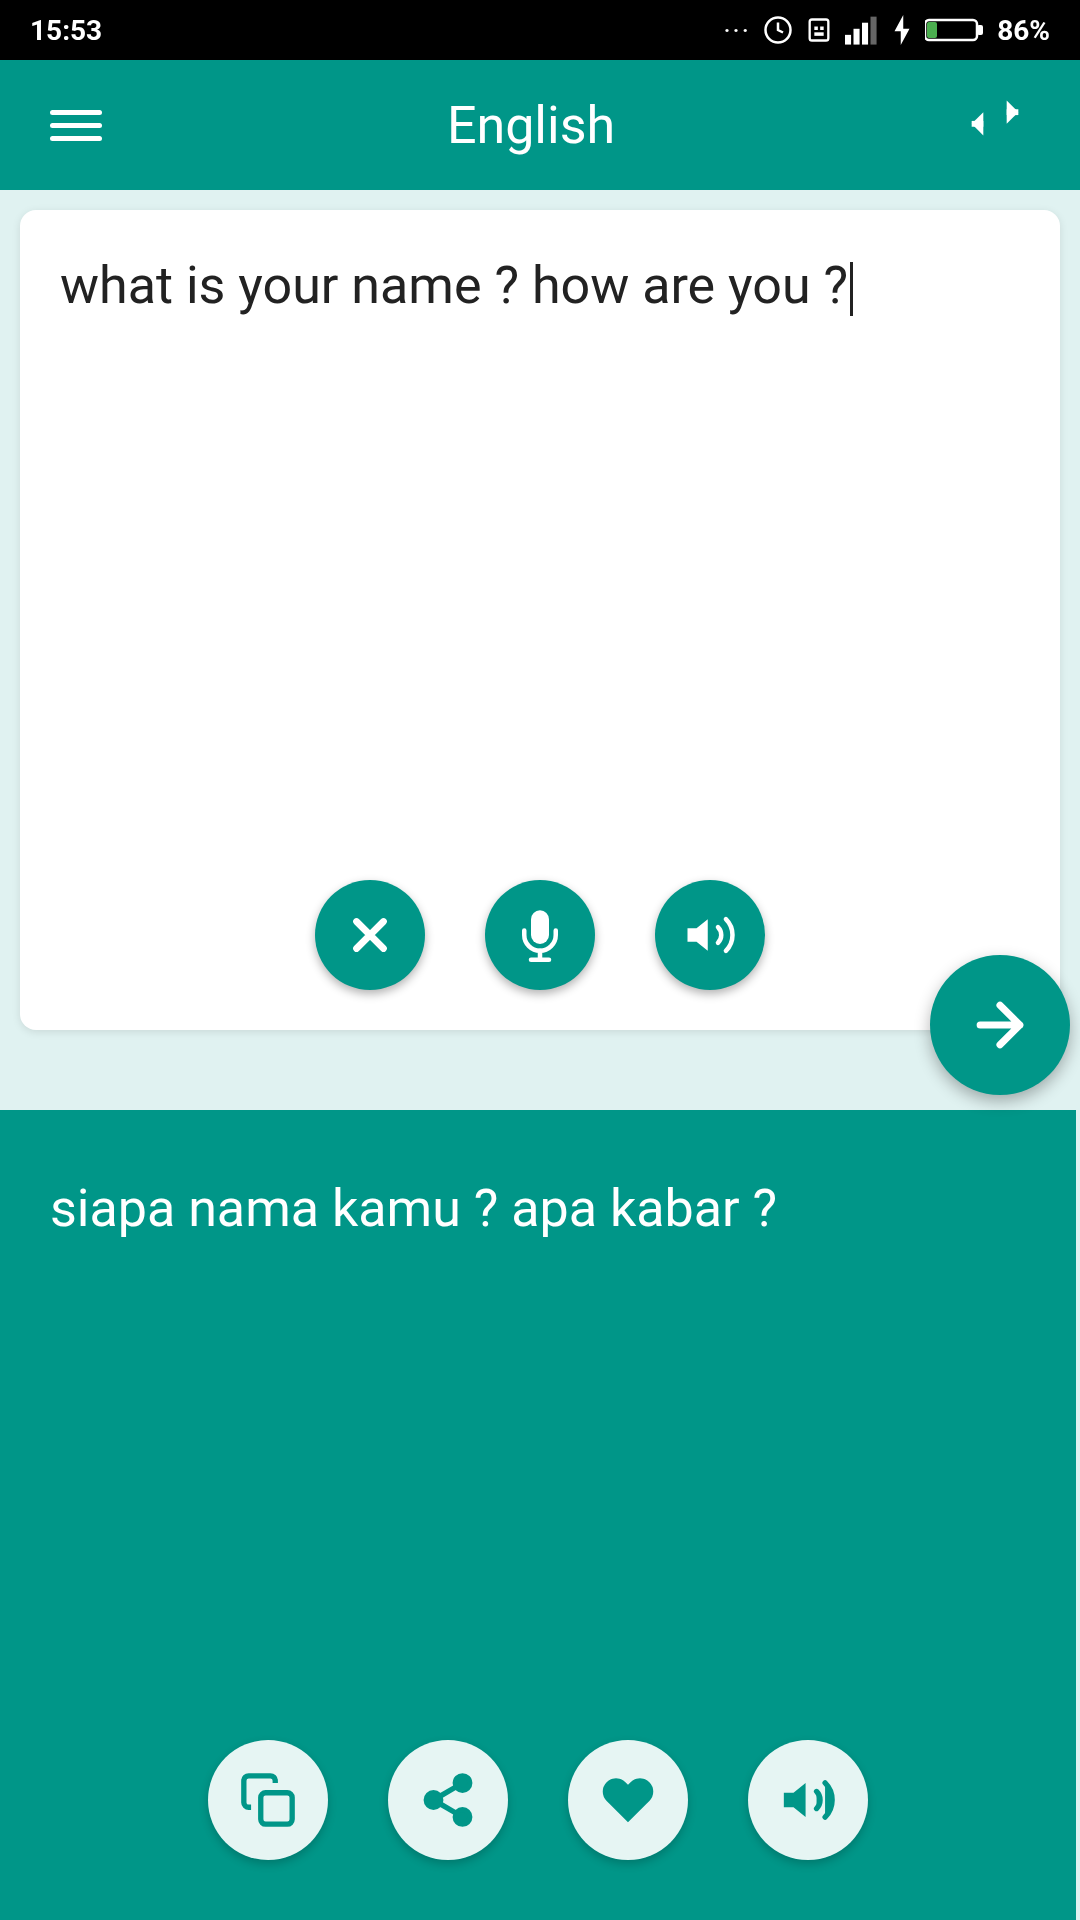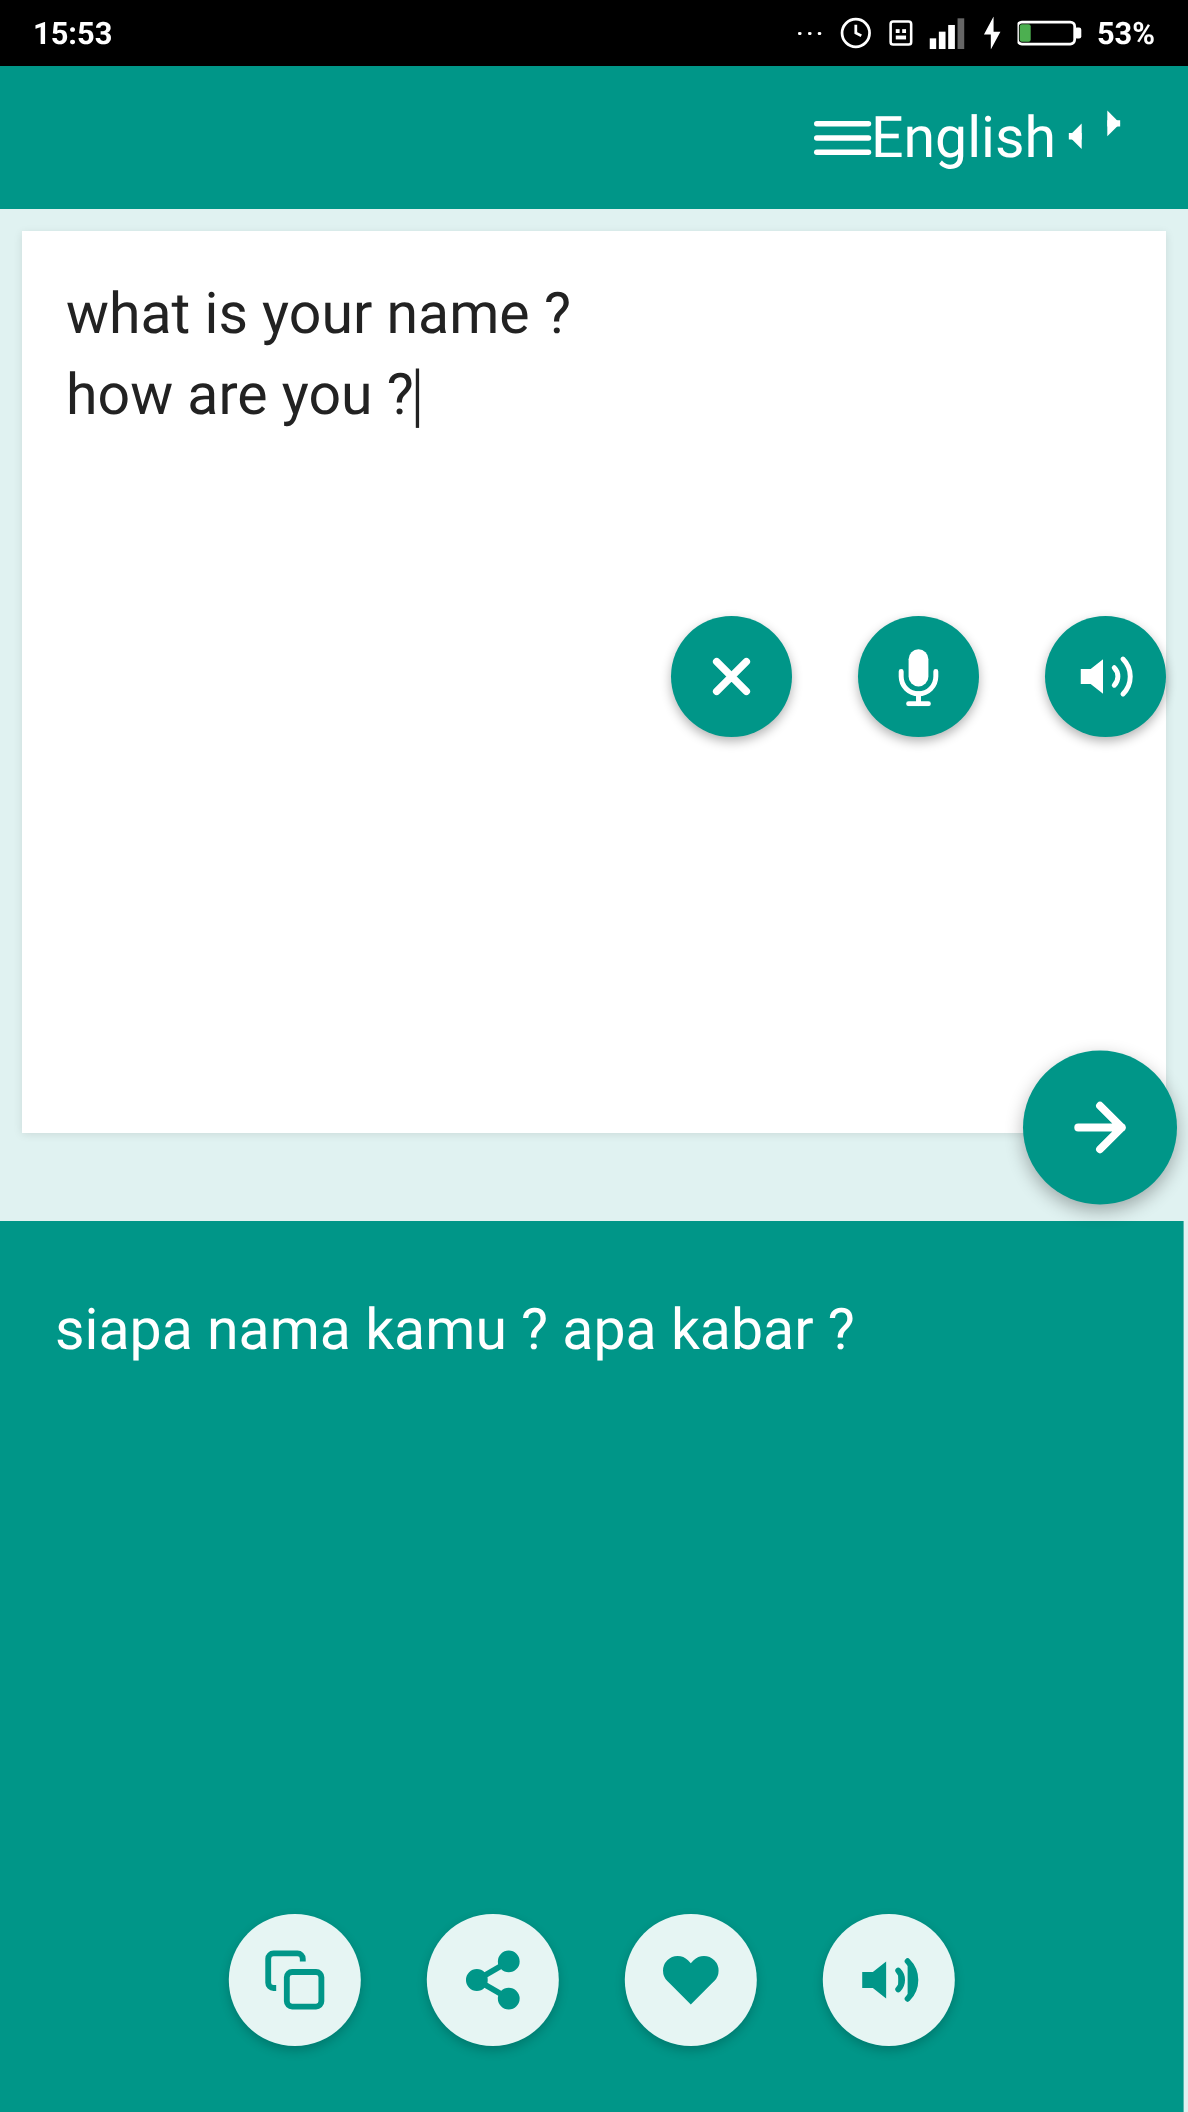"53%" span { text: 53% -> 86% }
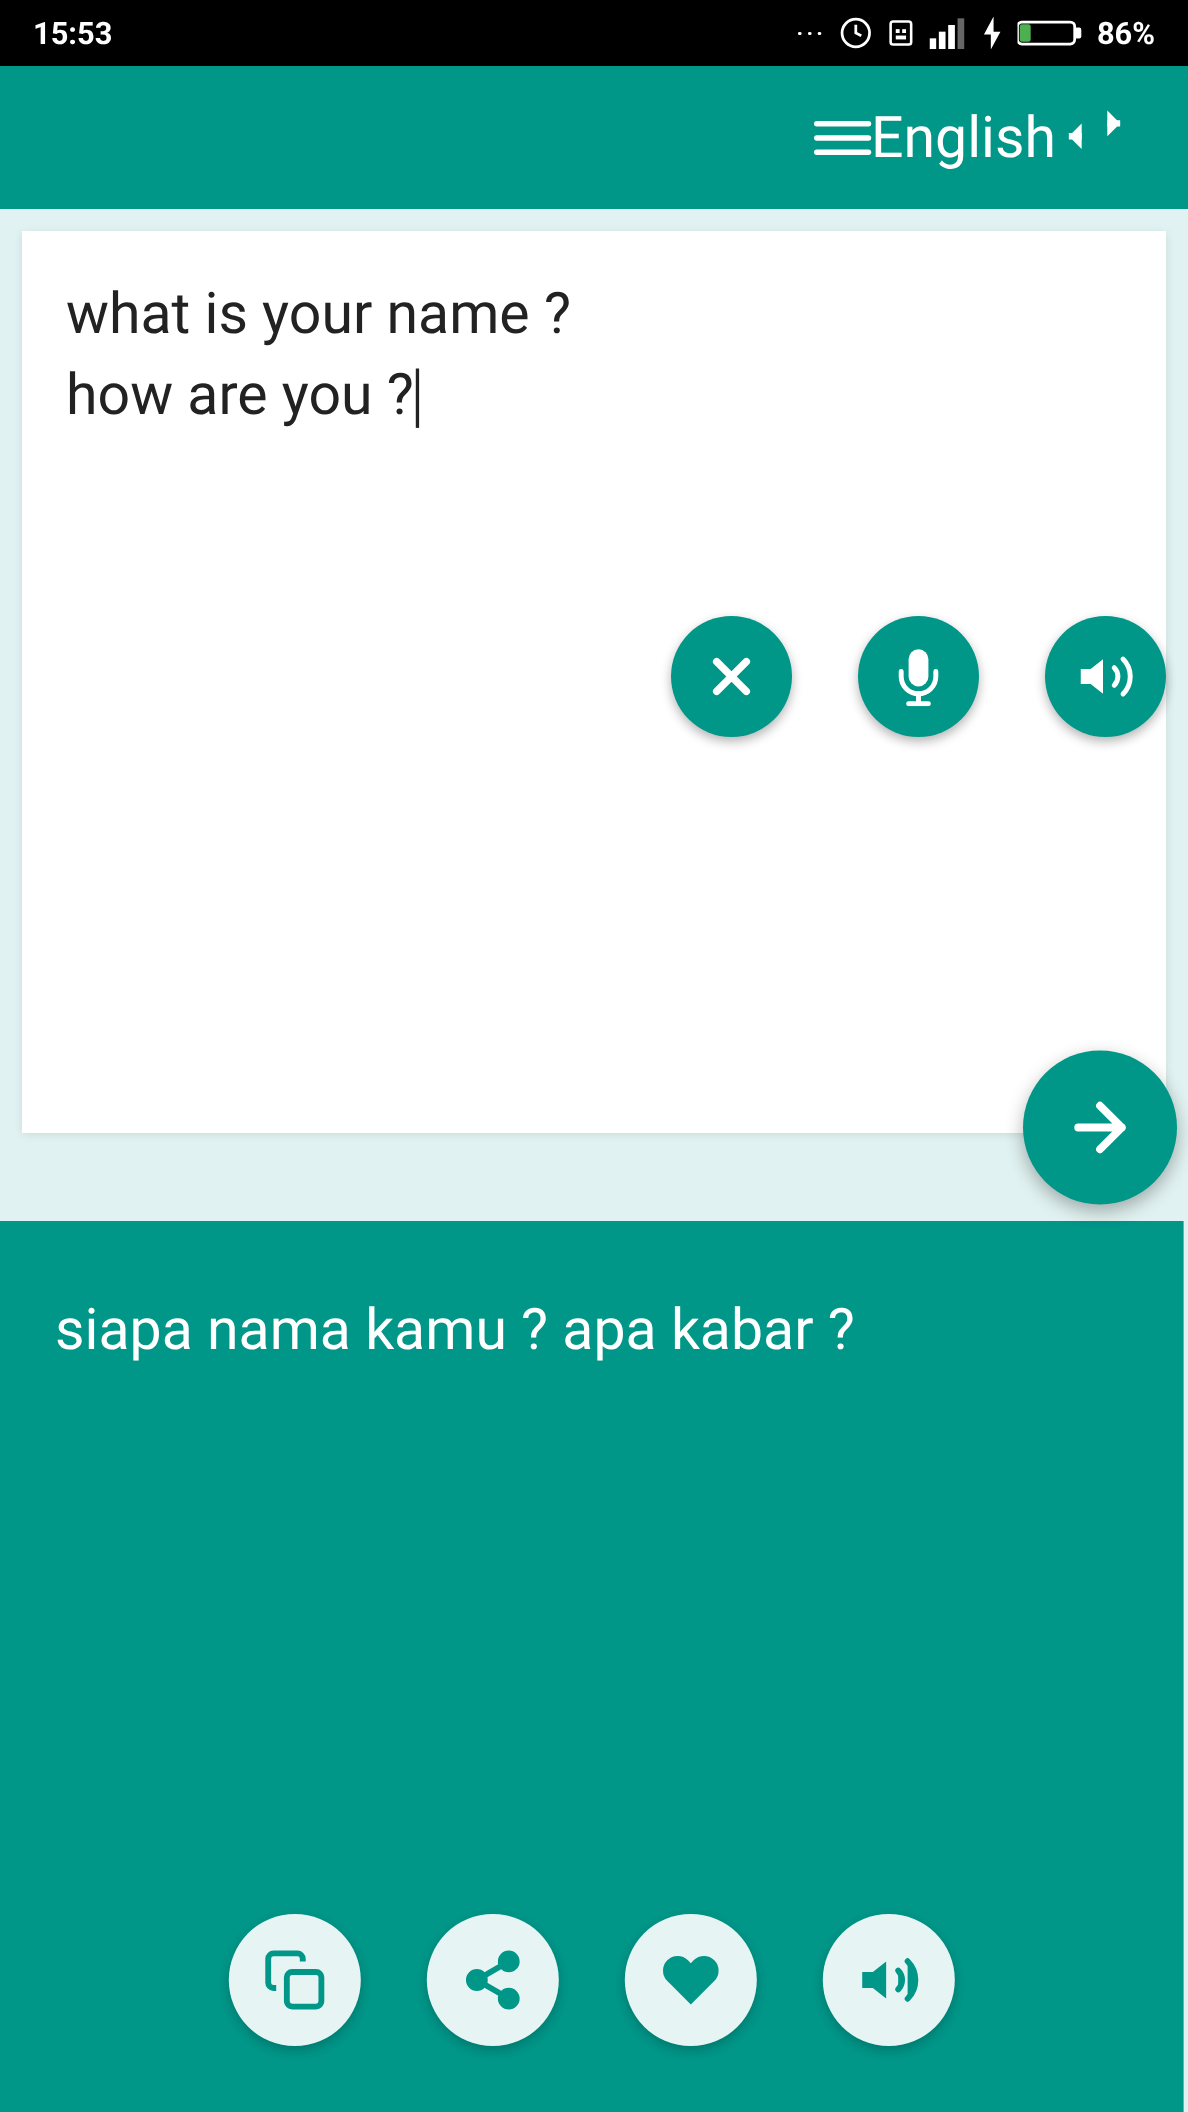"English" .header { justify-content: flex-end -> space-between }
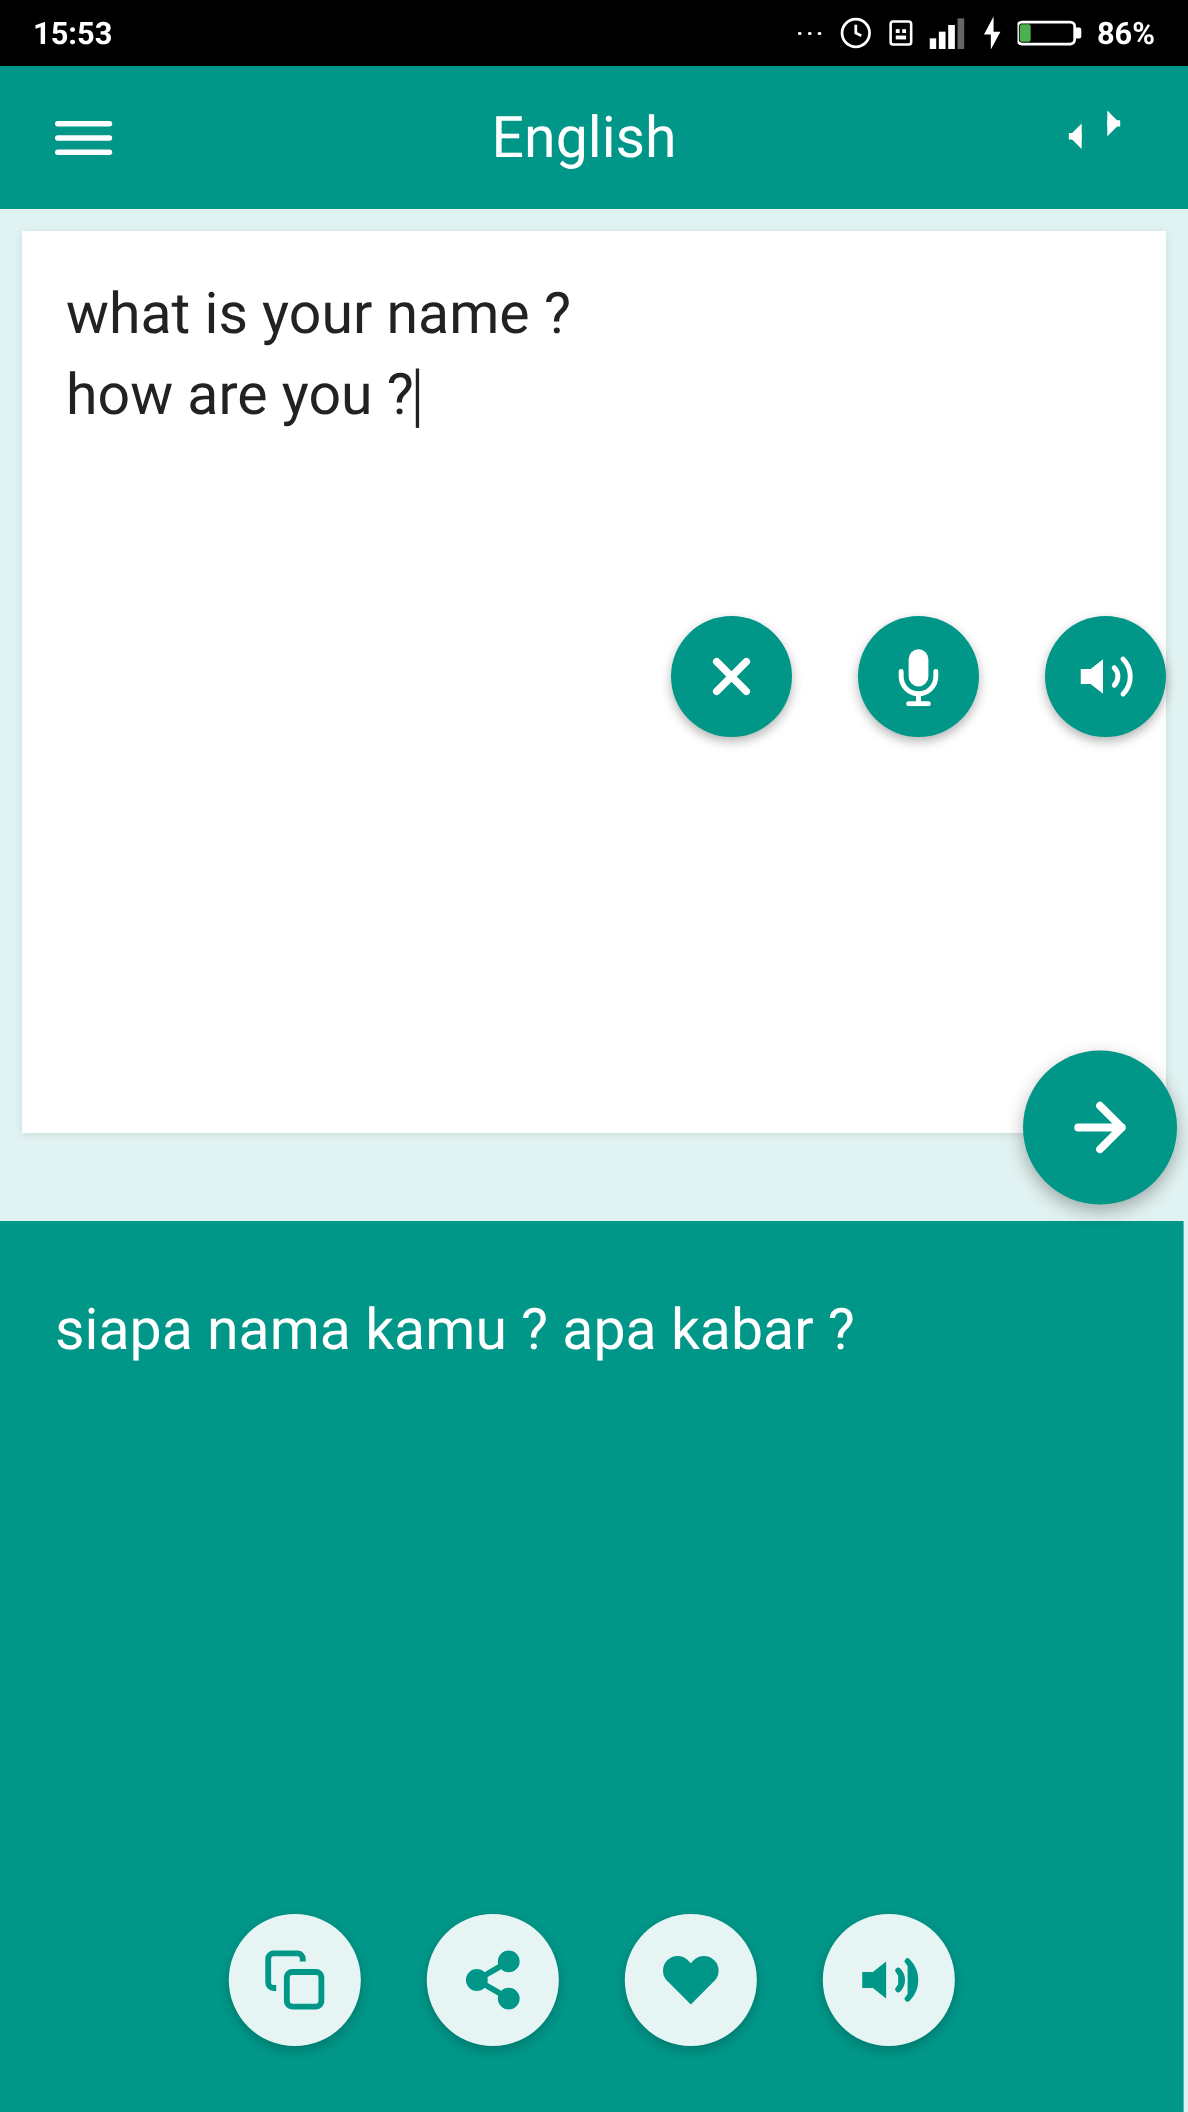"what is your name ?" .input-panel { border-radius: 0 -> 16px; flex-direction: none -> column }
